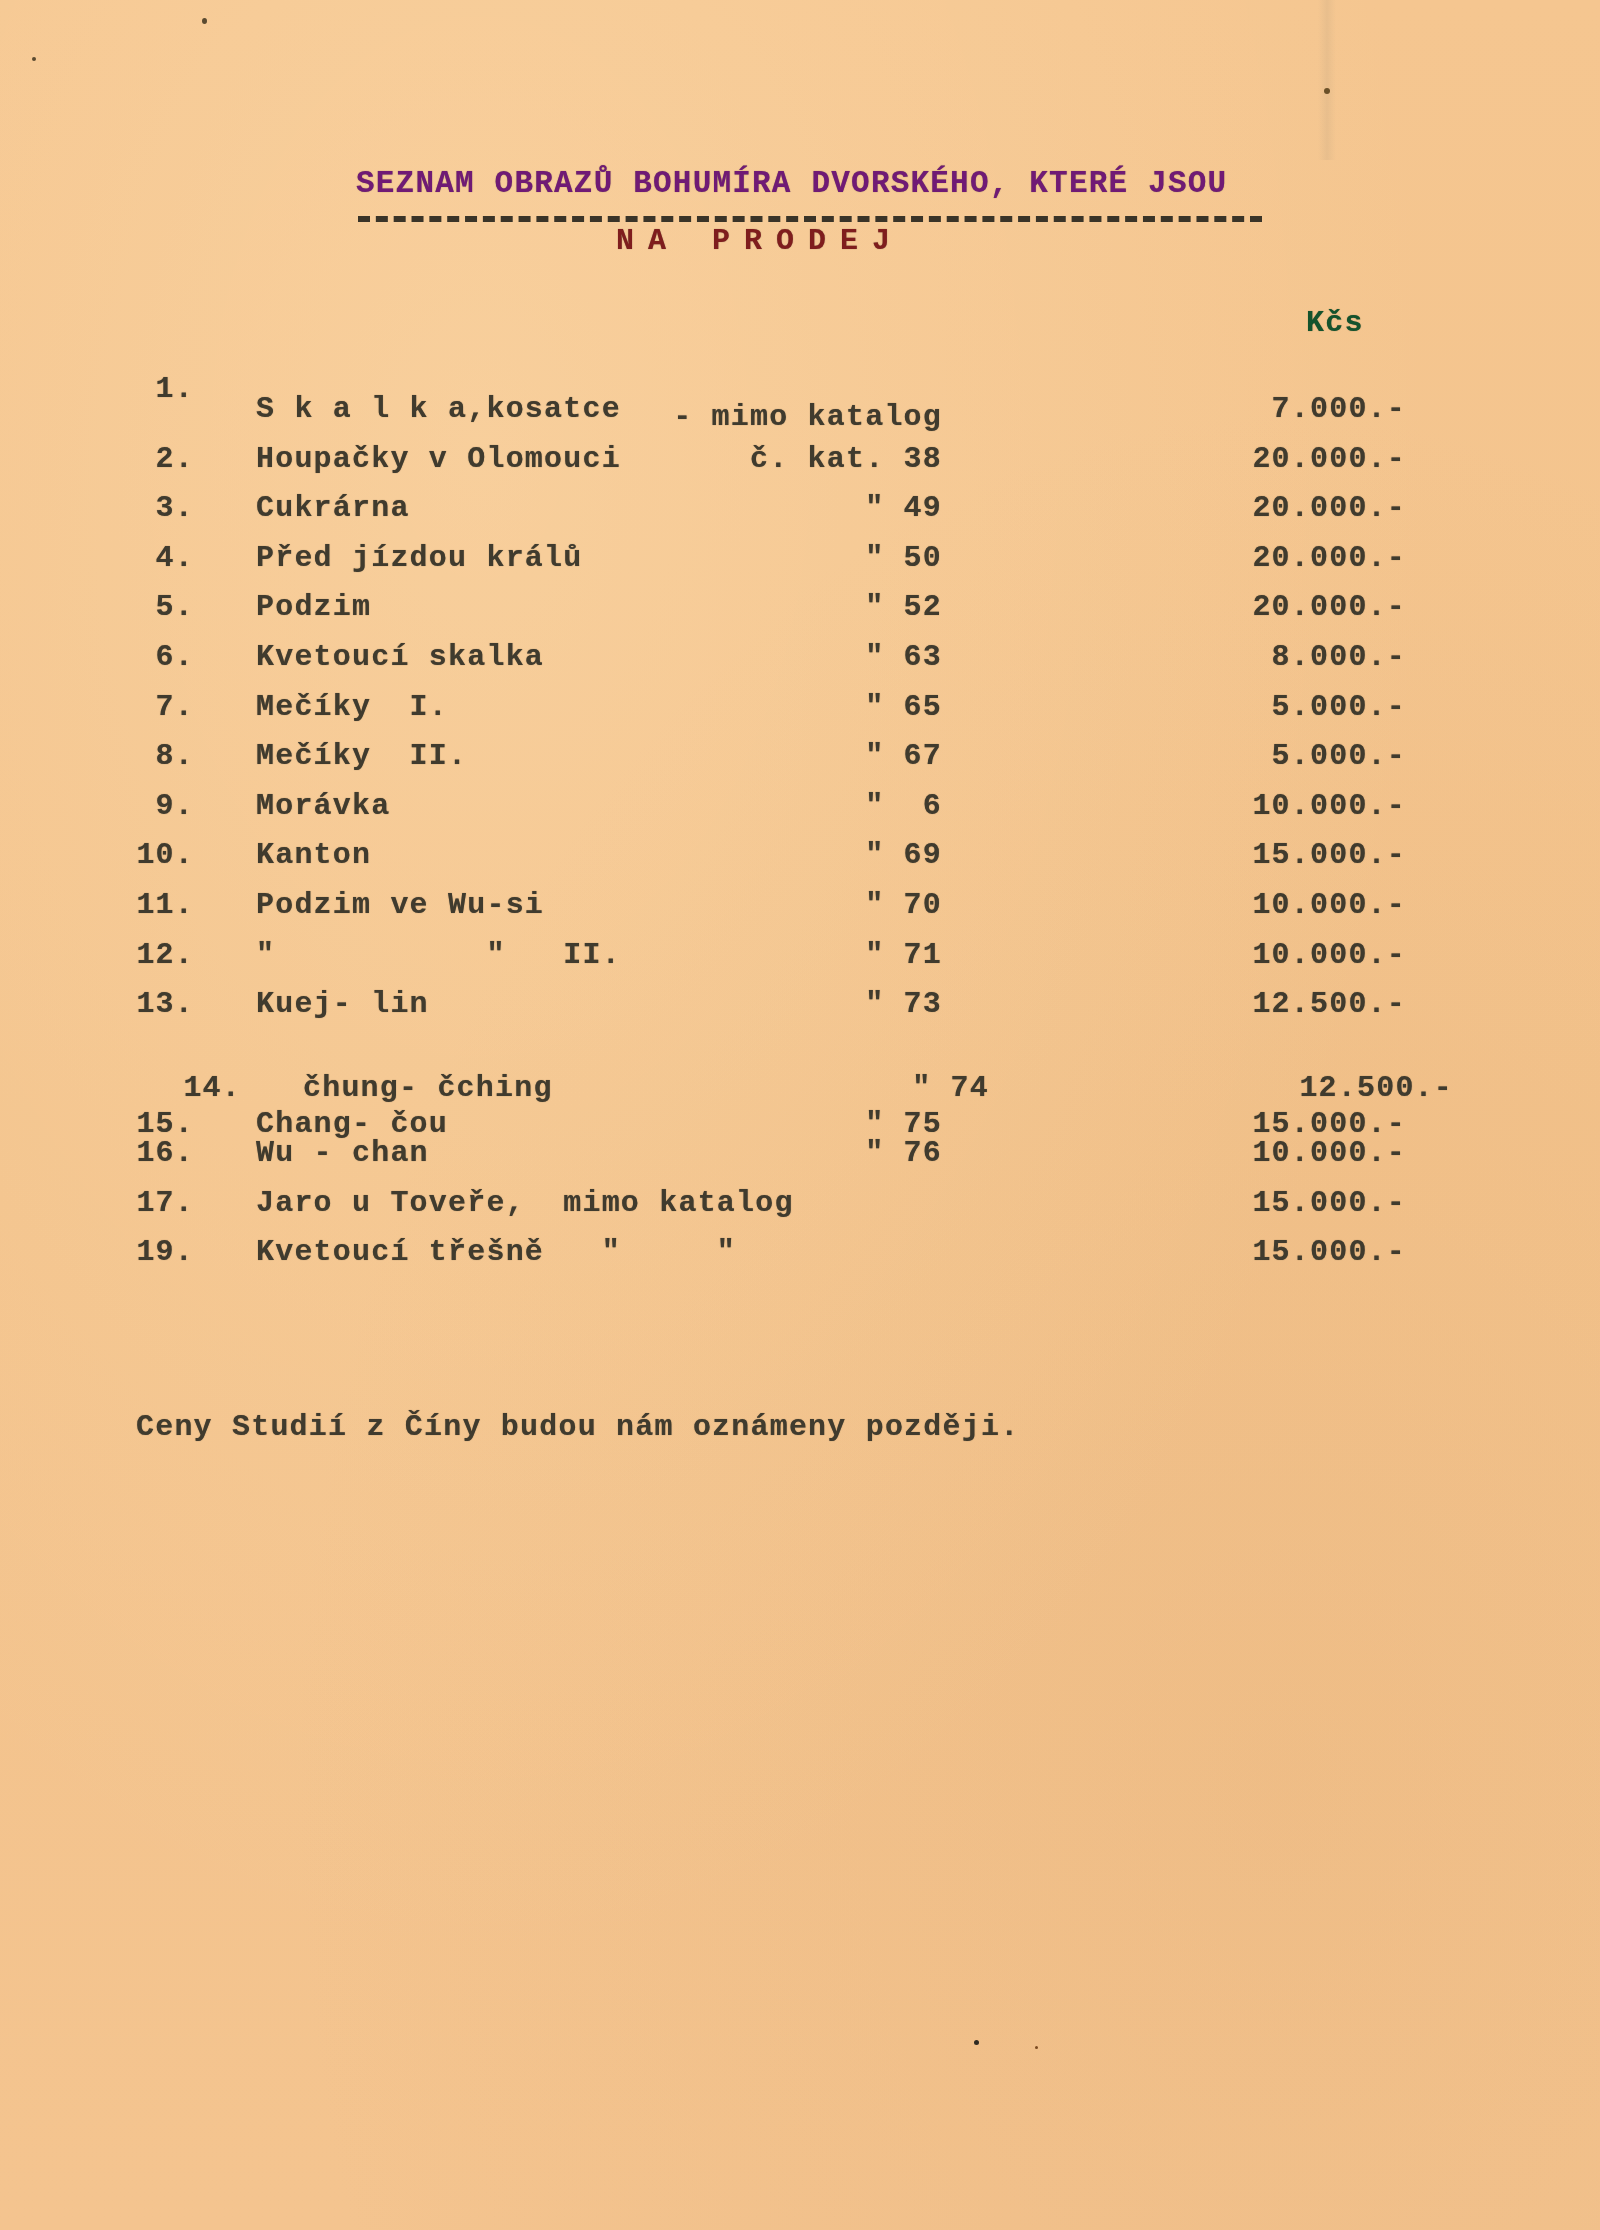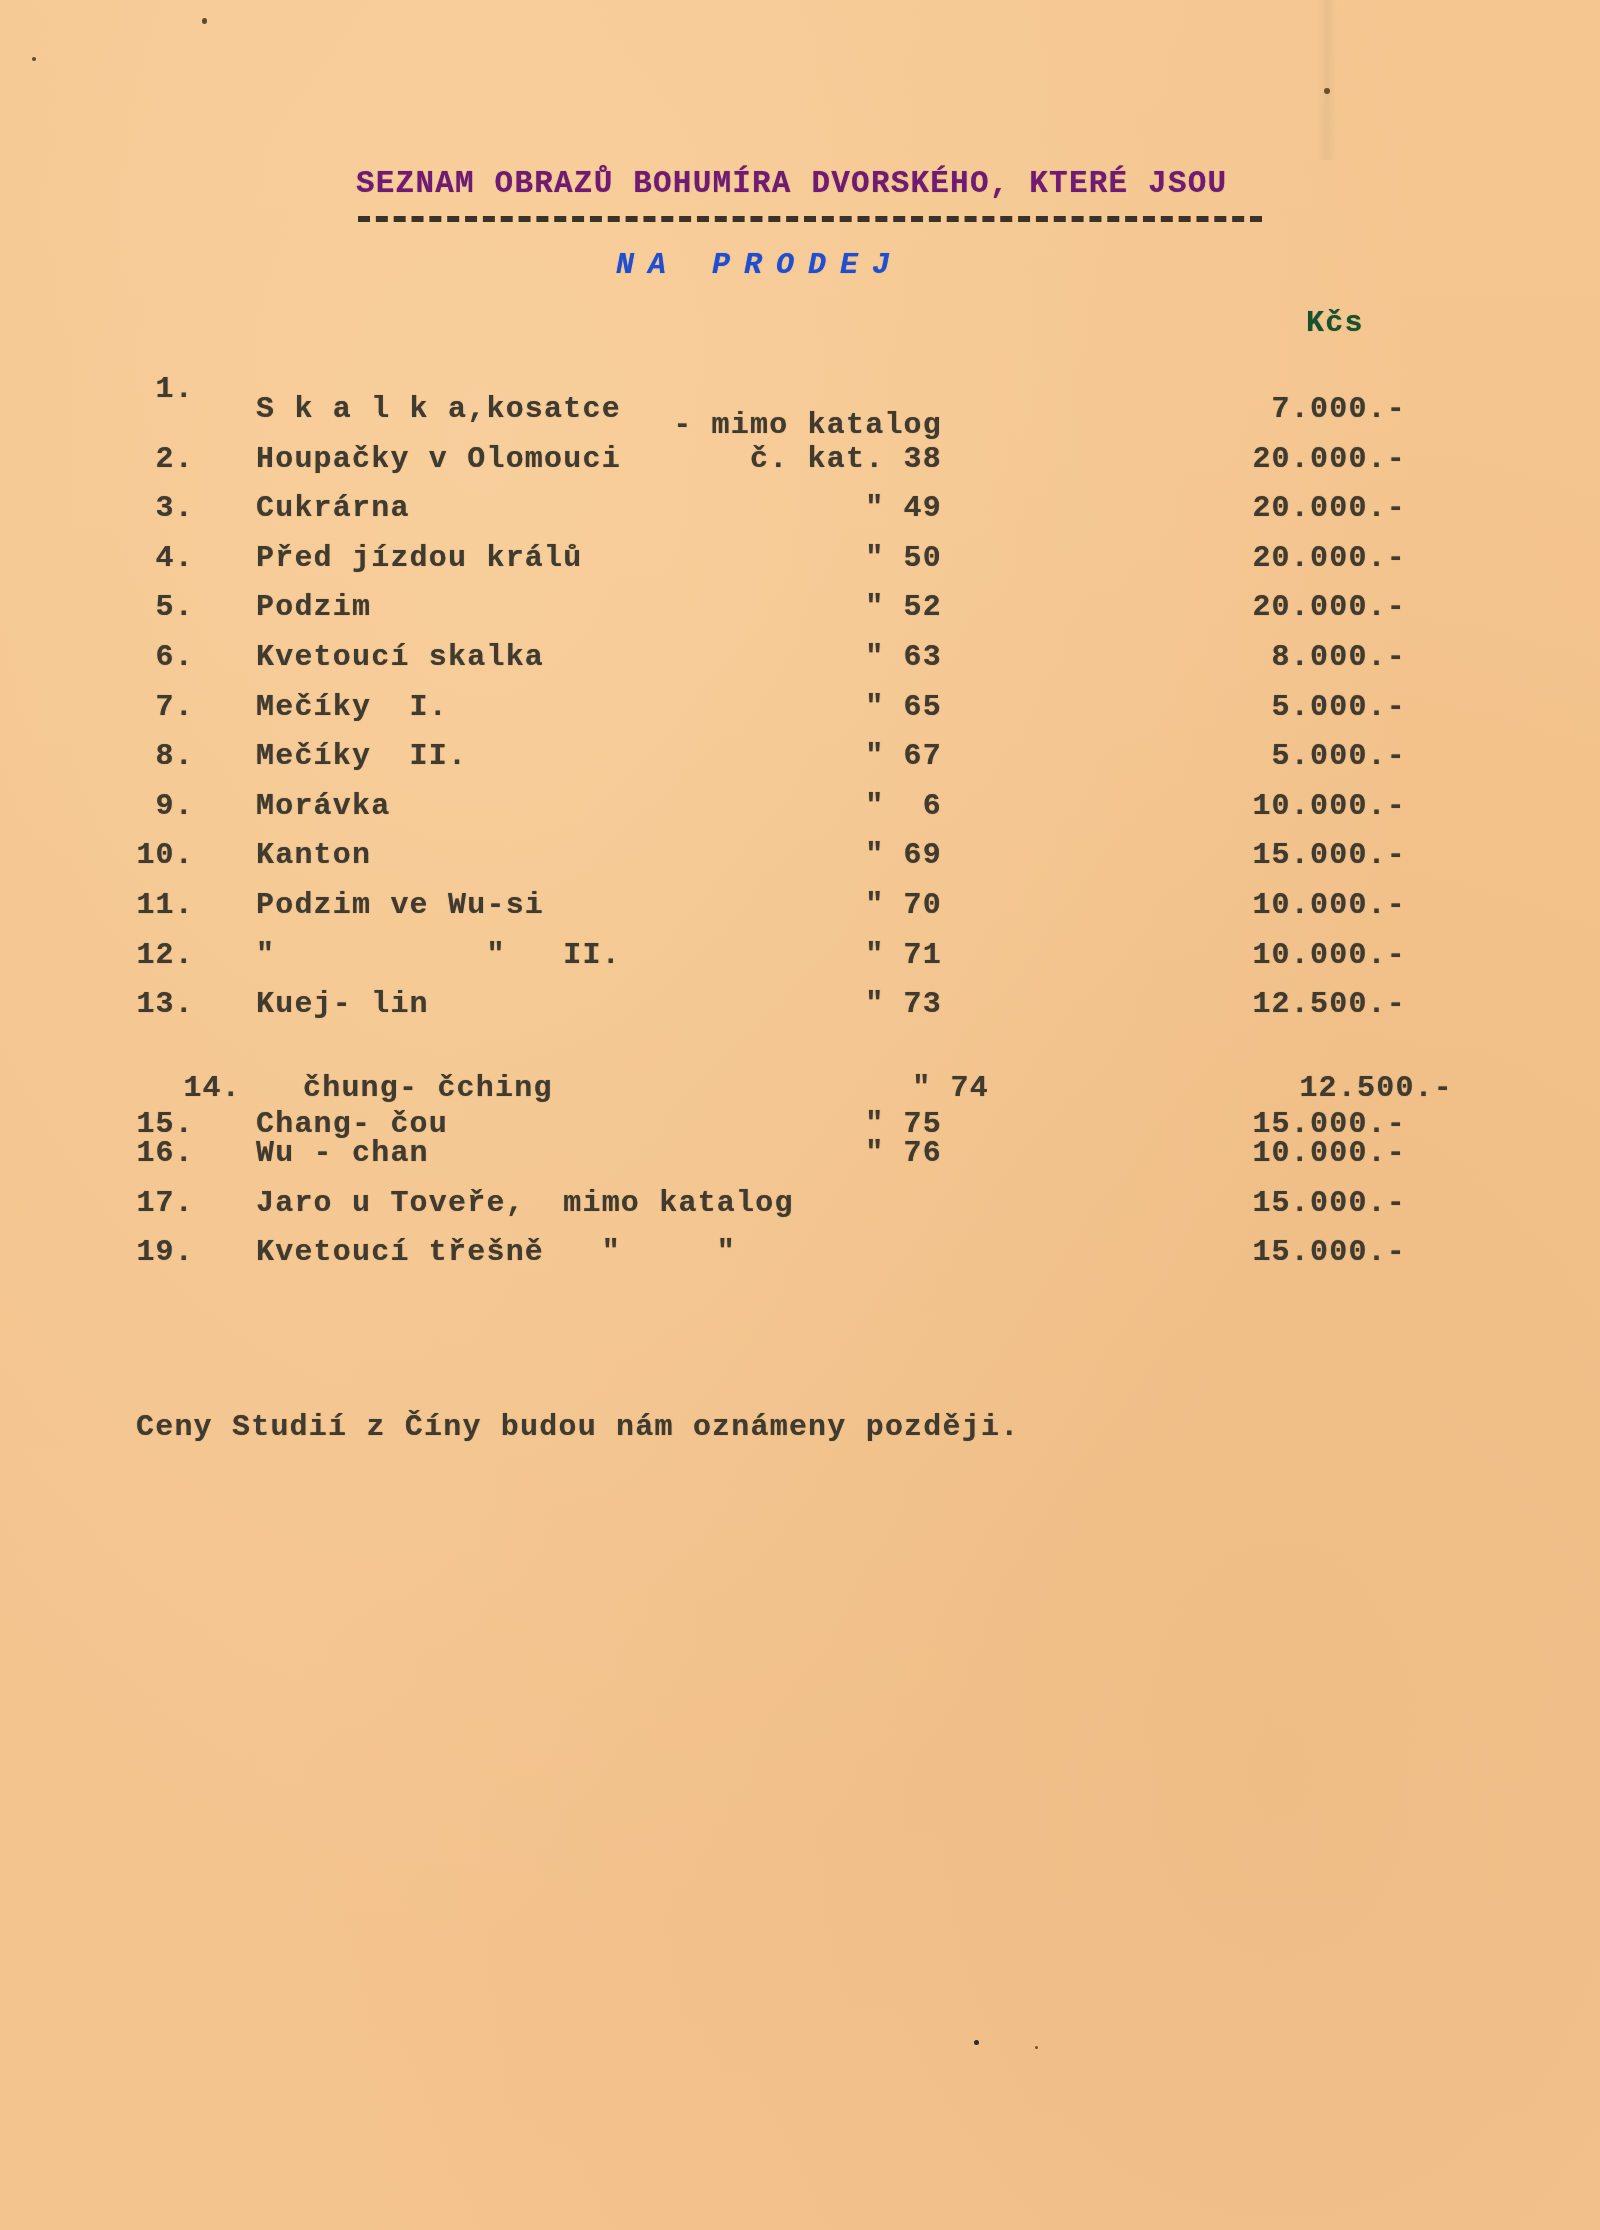"NA PRODEJ" .subtitle { color: #1d4ed8 -> #7f1d1d; font-style: italic -> none; top: 248px -> 224px }
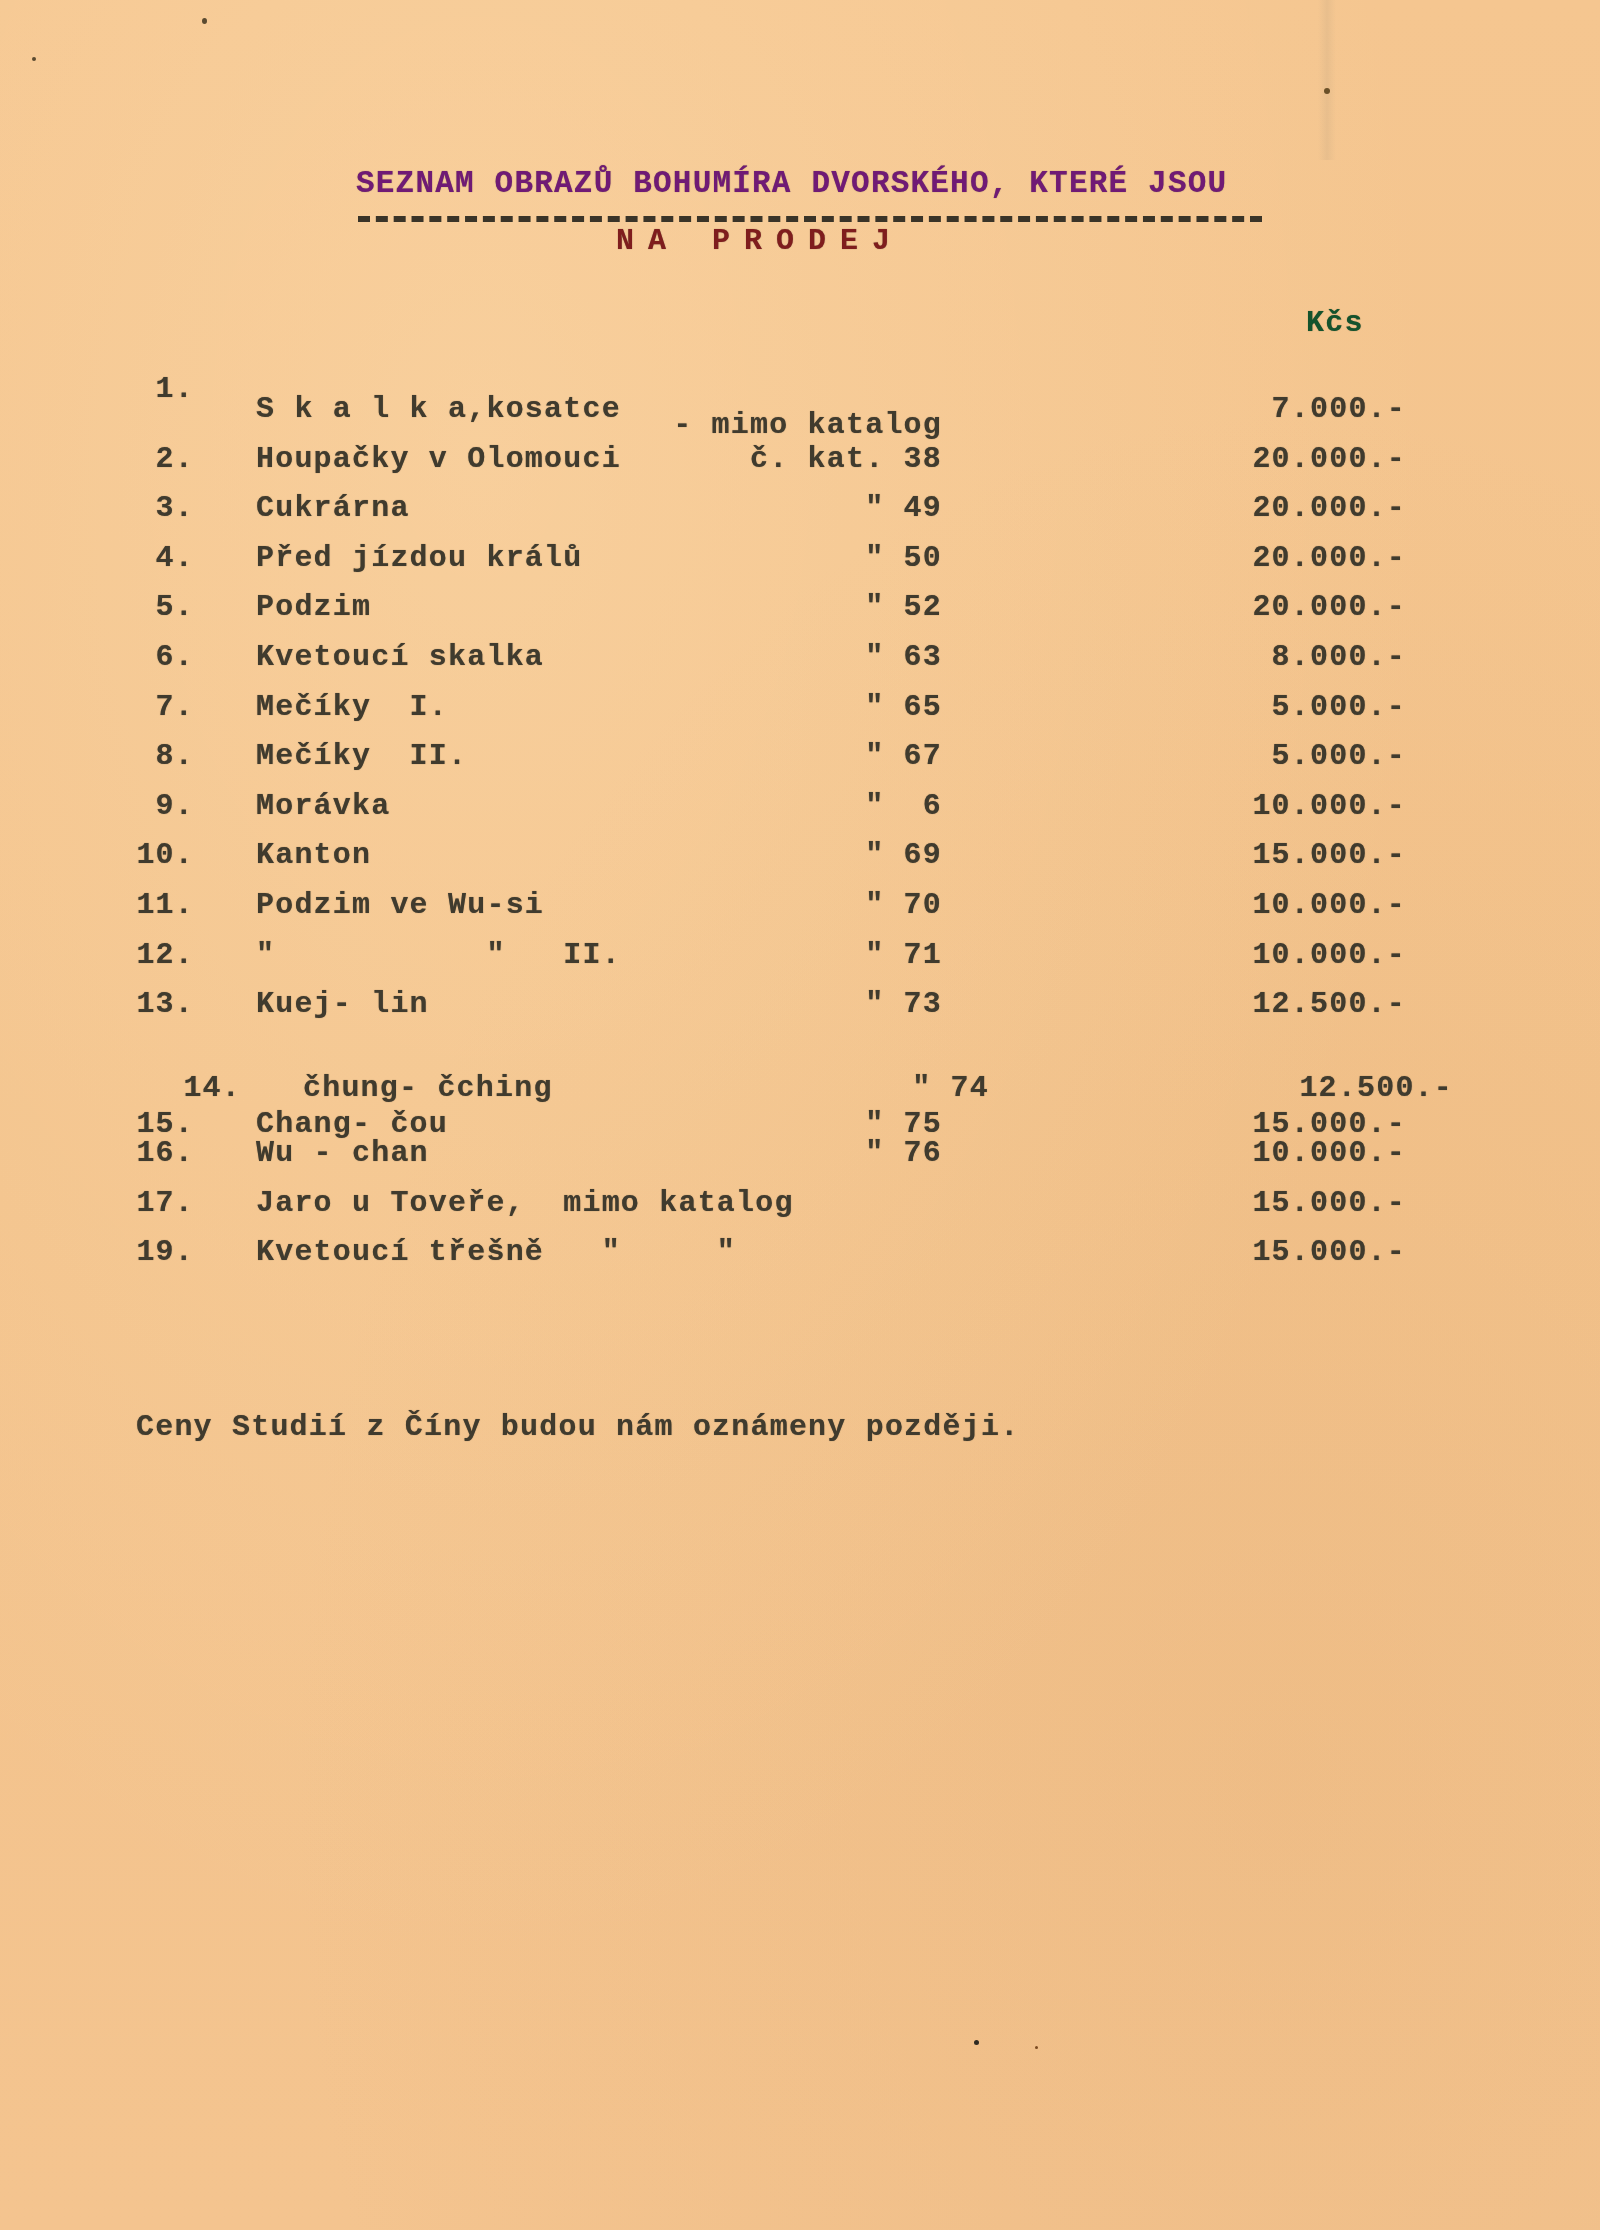"- mimo katalog" span.typed { margin-top: 16px -> 8px }
